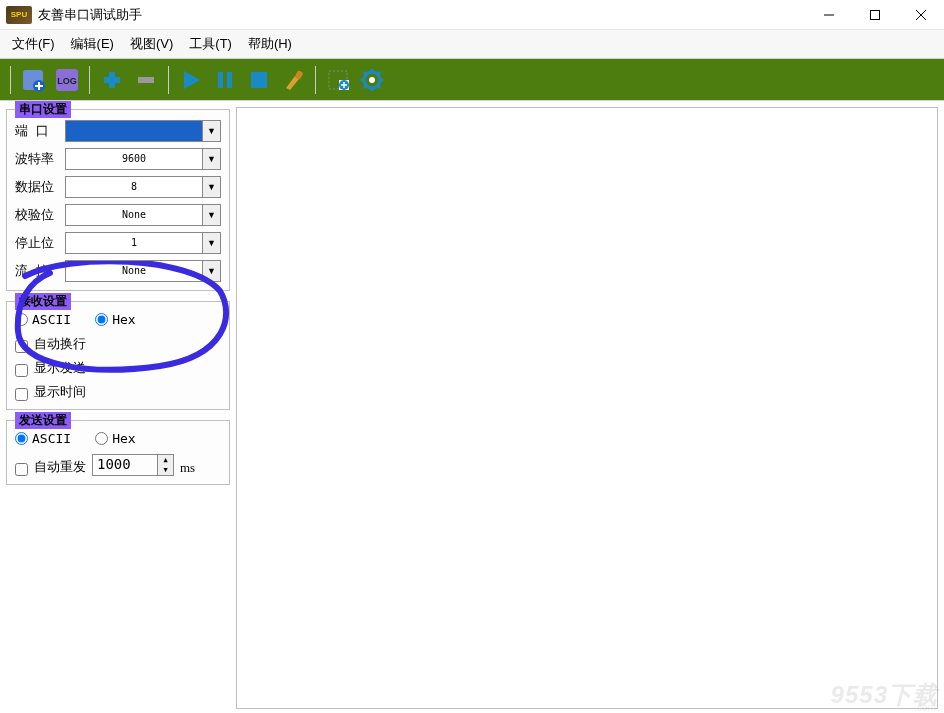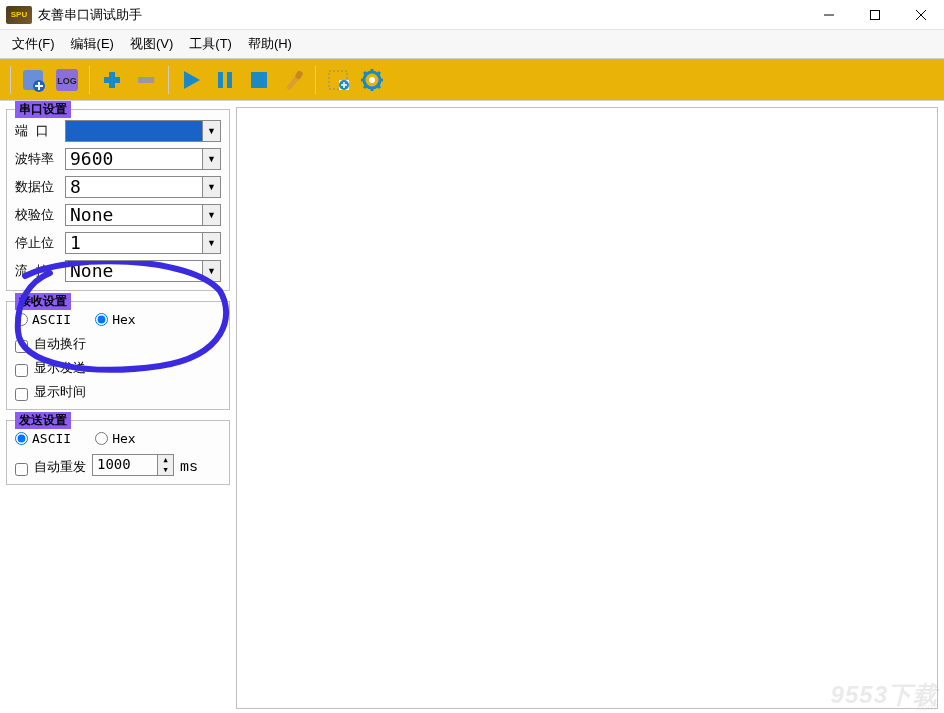"LOG" .toolbar { background: #eab308 -> #4d7c0f }
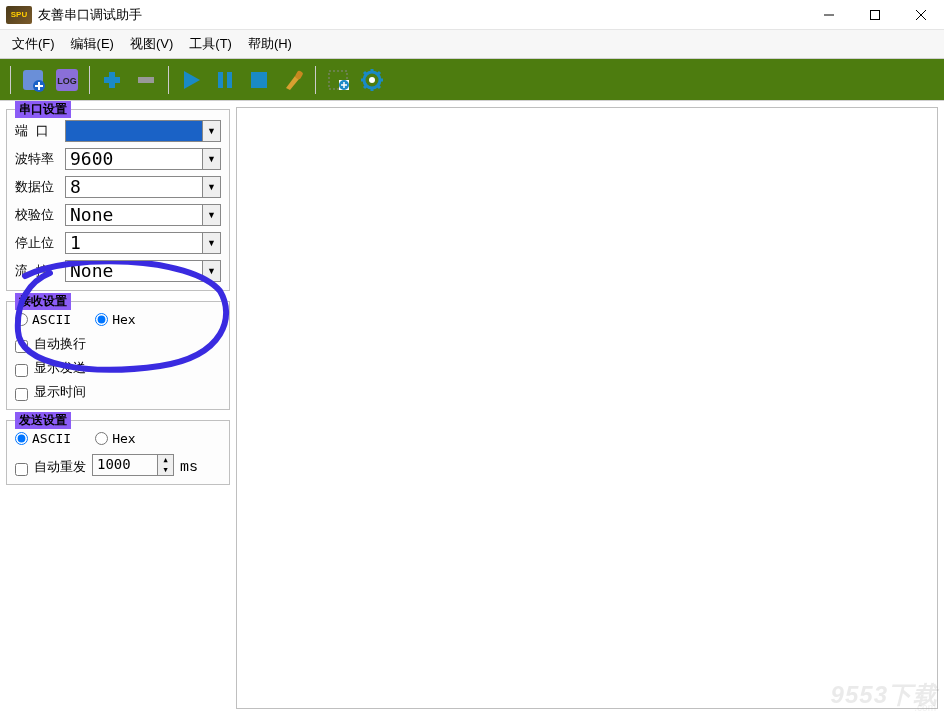"9600" .combo-value { font-size: 18px -> 10px; text-align: none -> center }
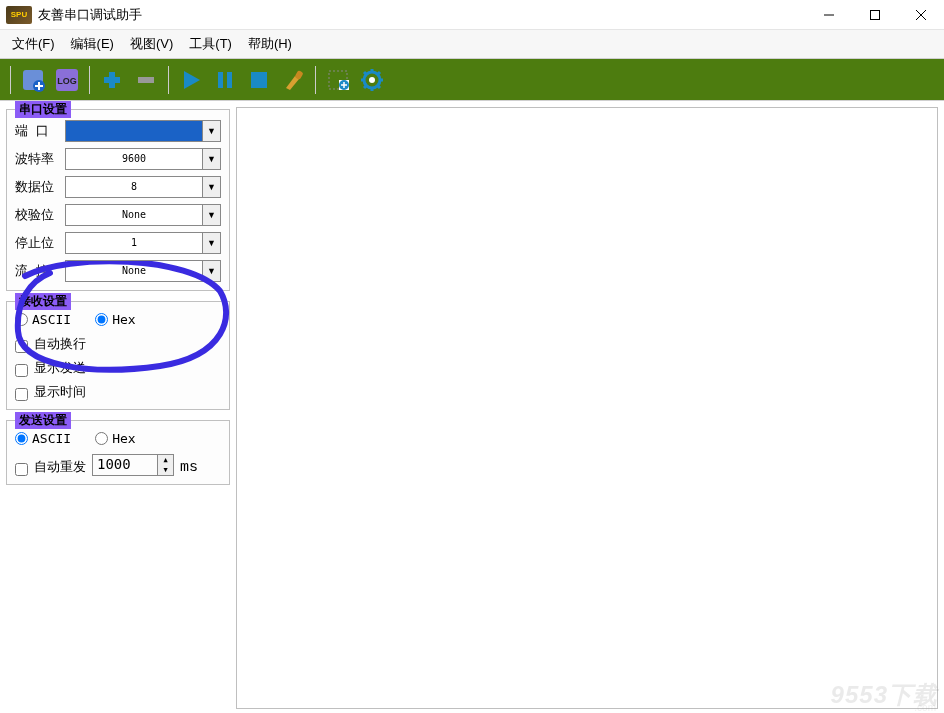"ms" .unit { font-family: Liberation Mono, monospace -> Liberation Serif, serif; font-size: 15px -> 13px }
